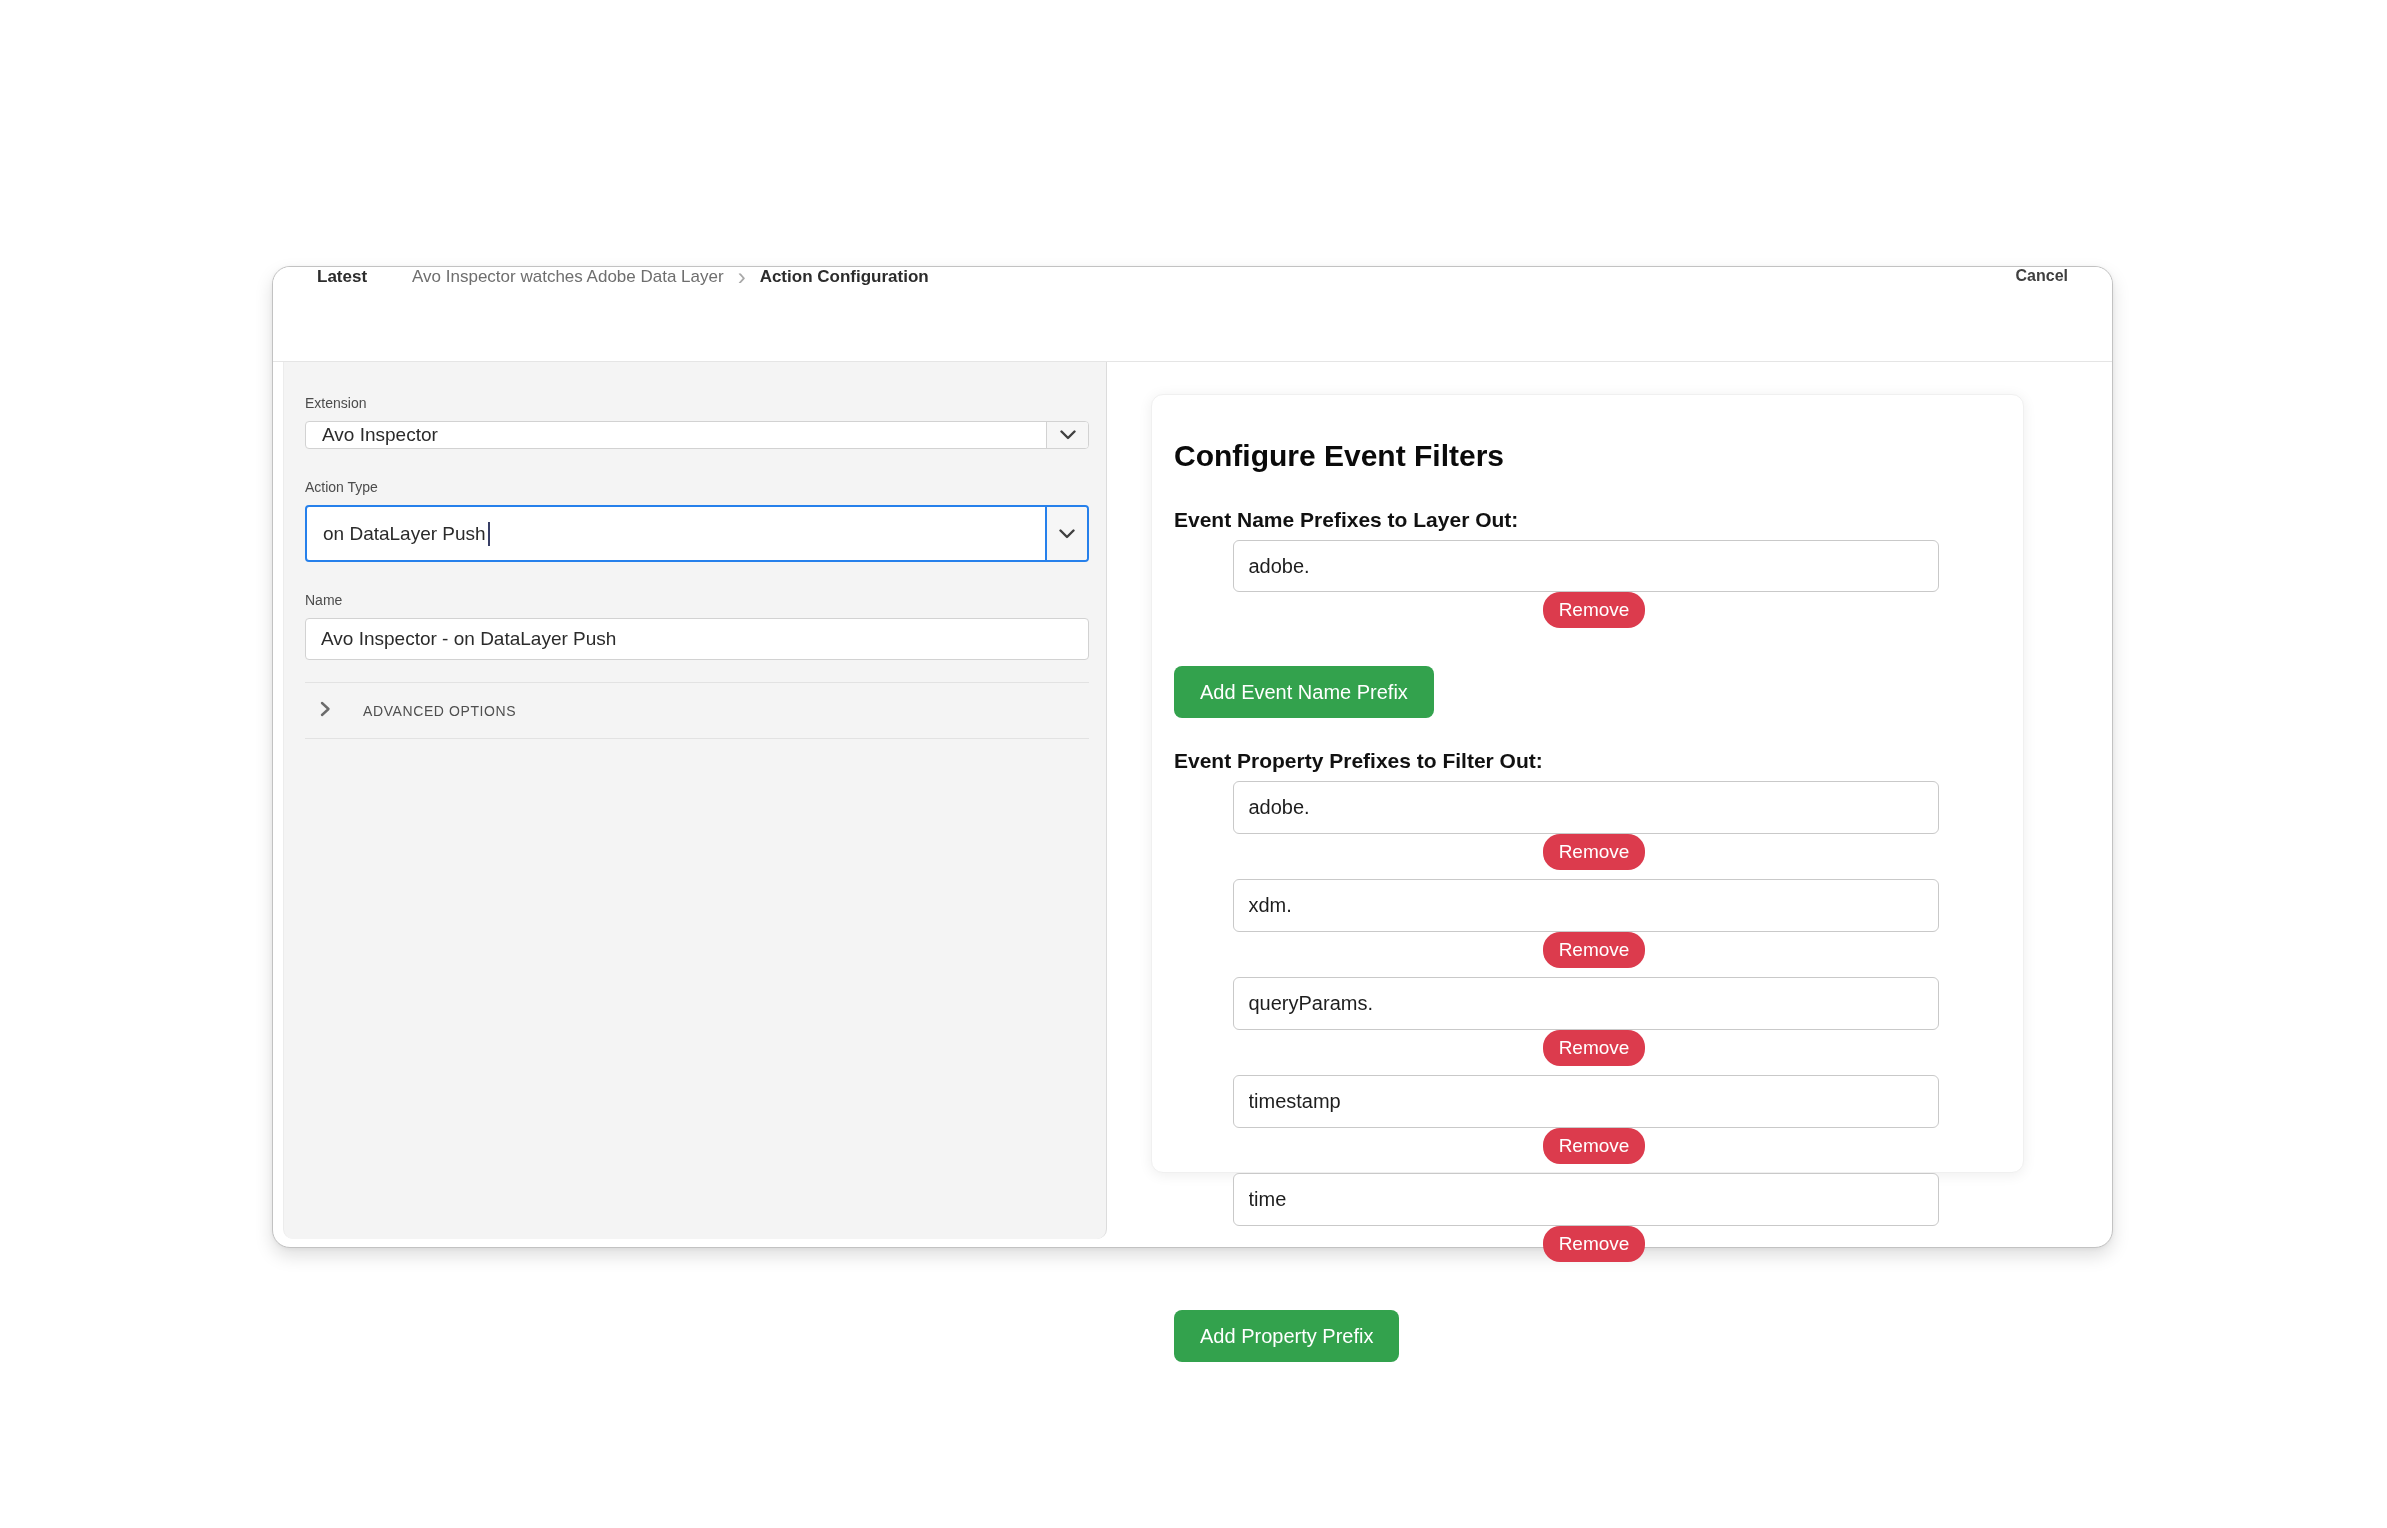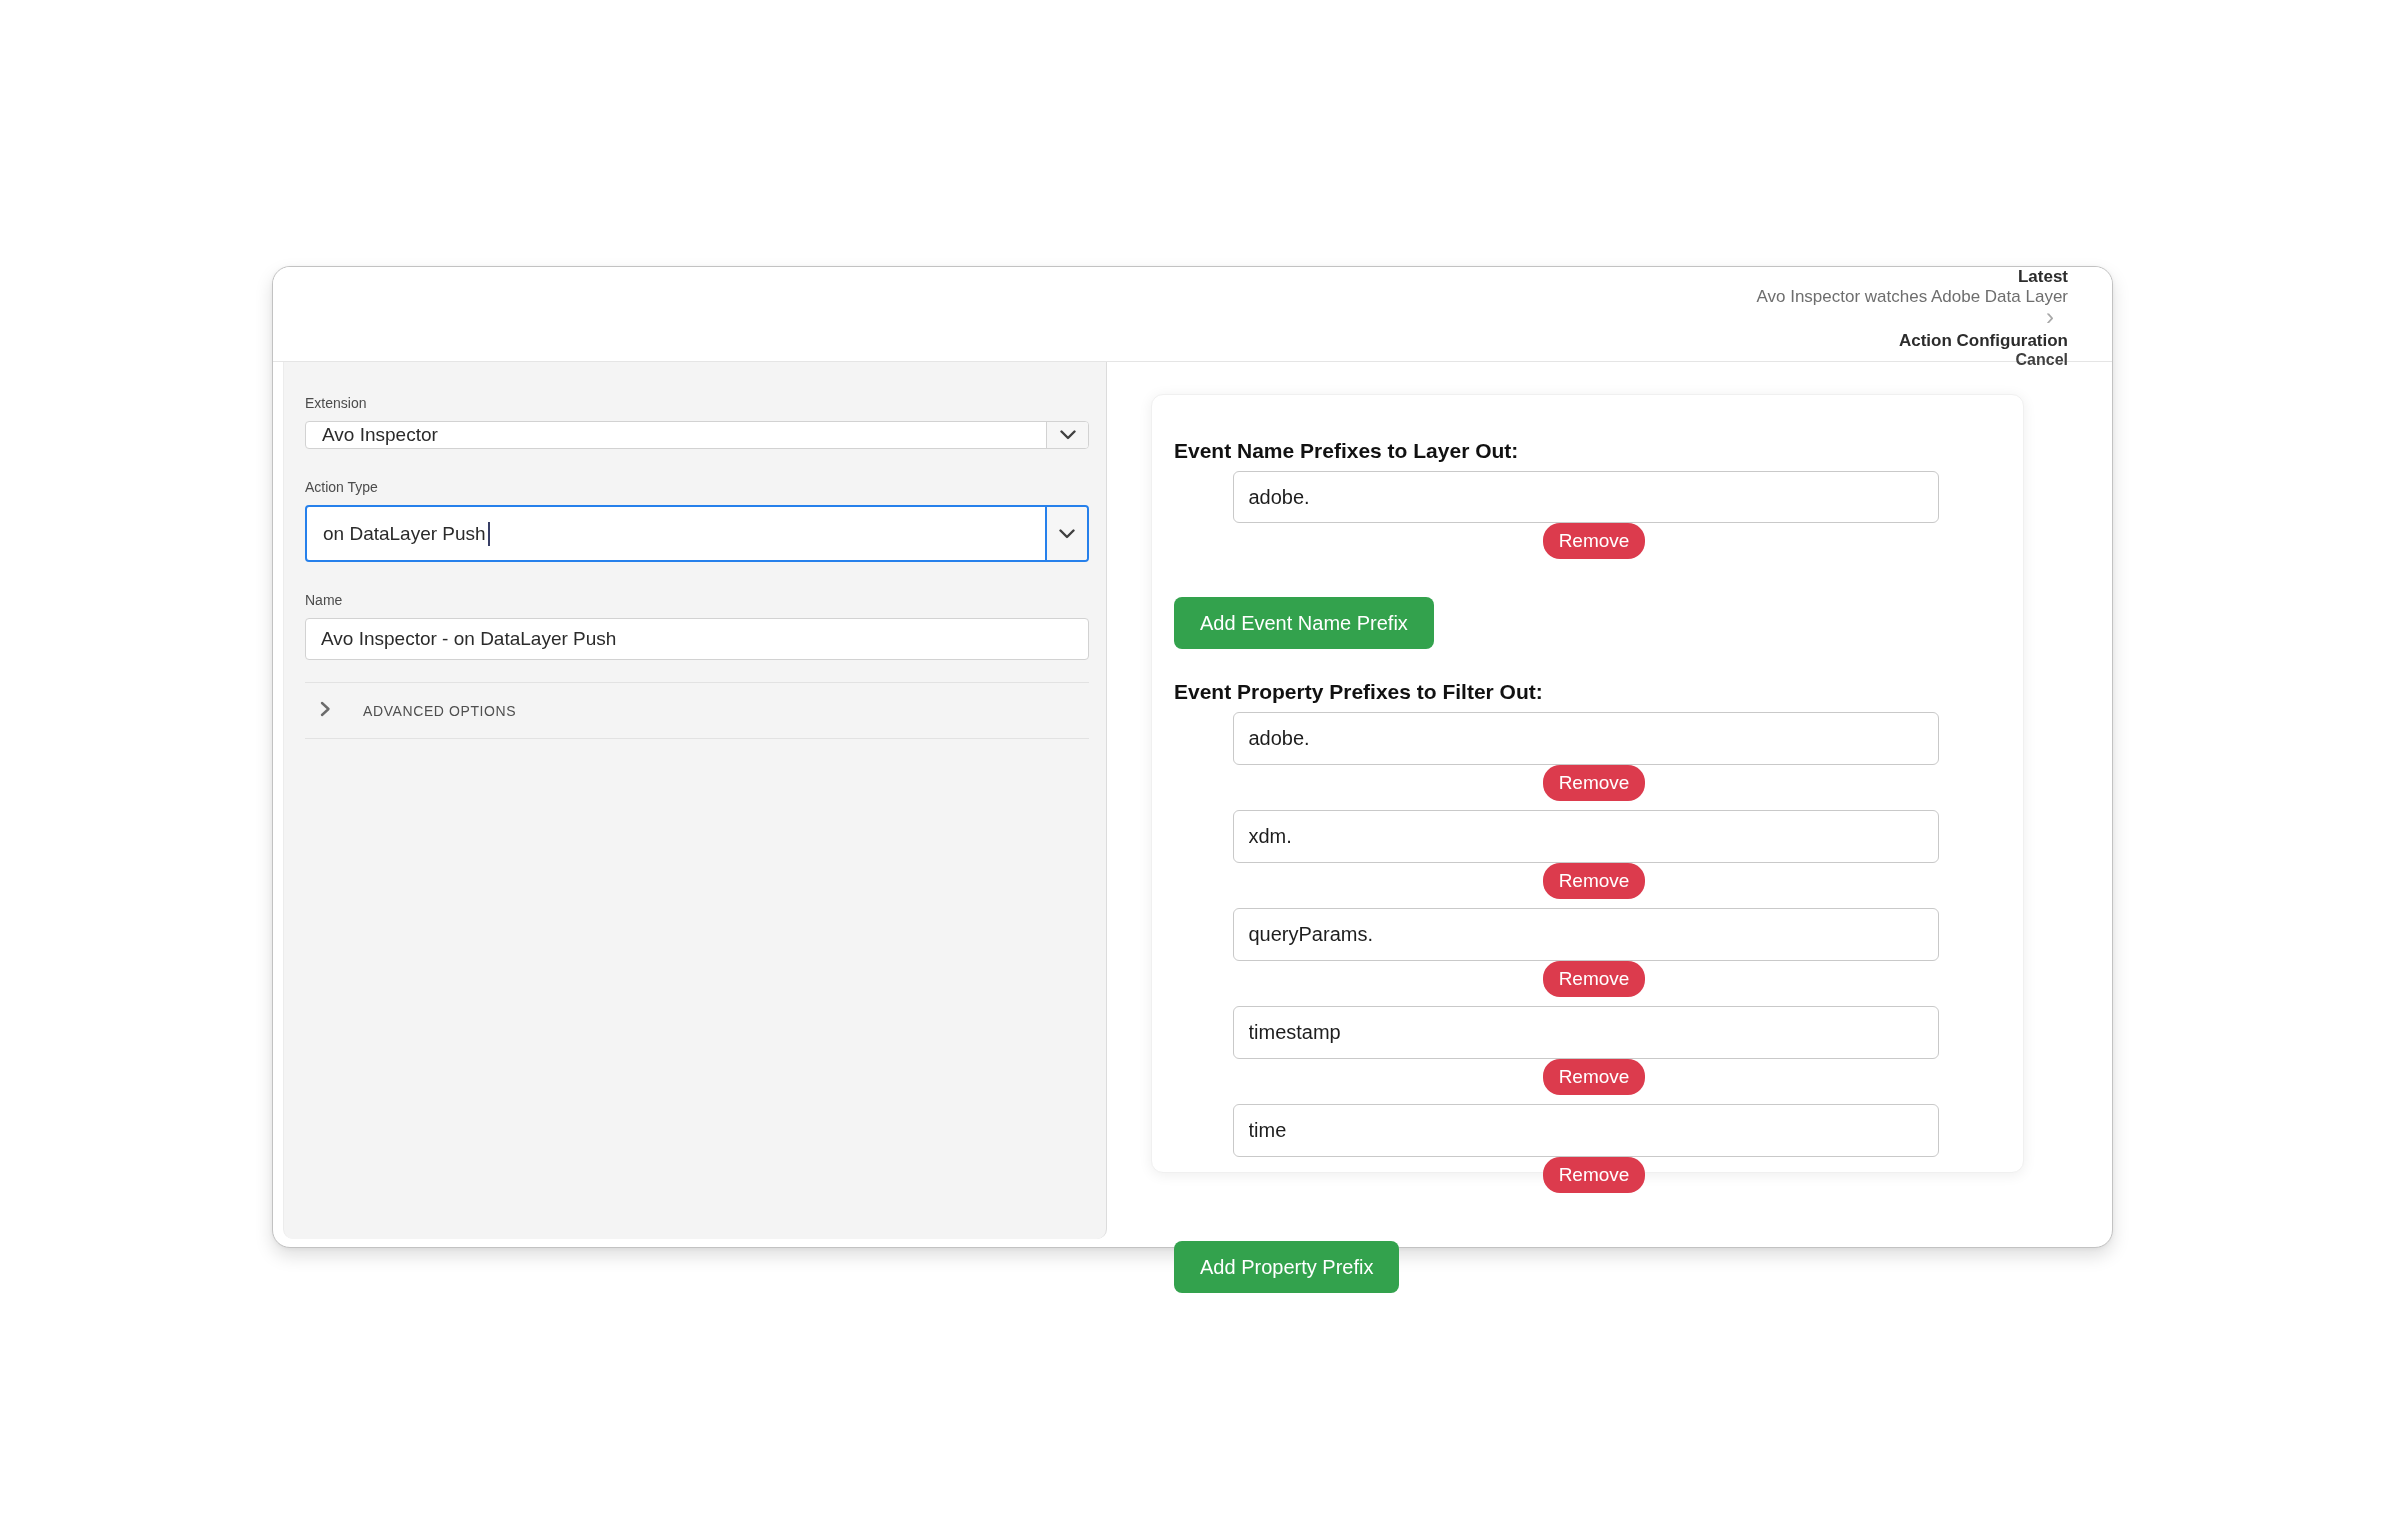"Latest" .card-header { align-items: flex-end -> flex-start; flex-direction: column -> none }
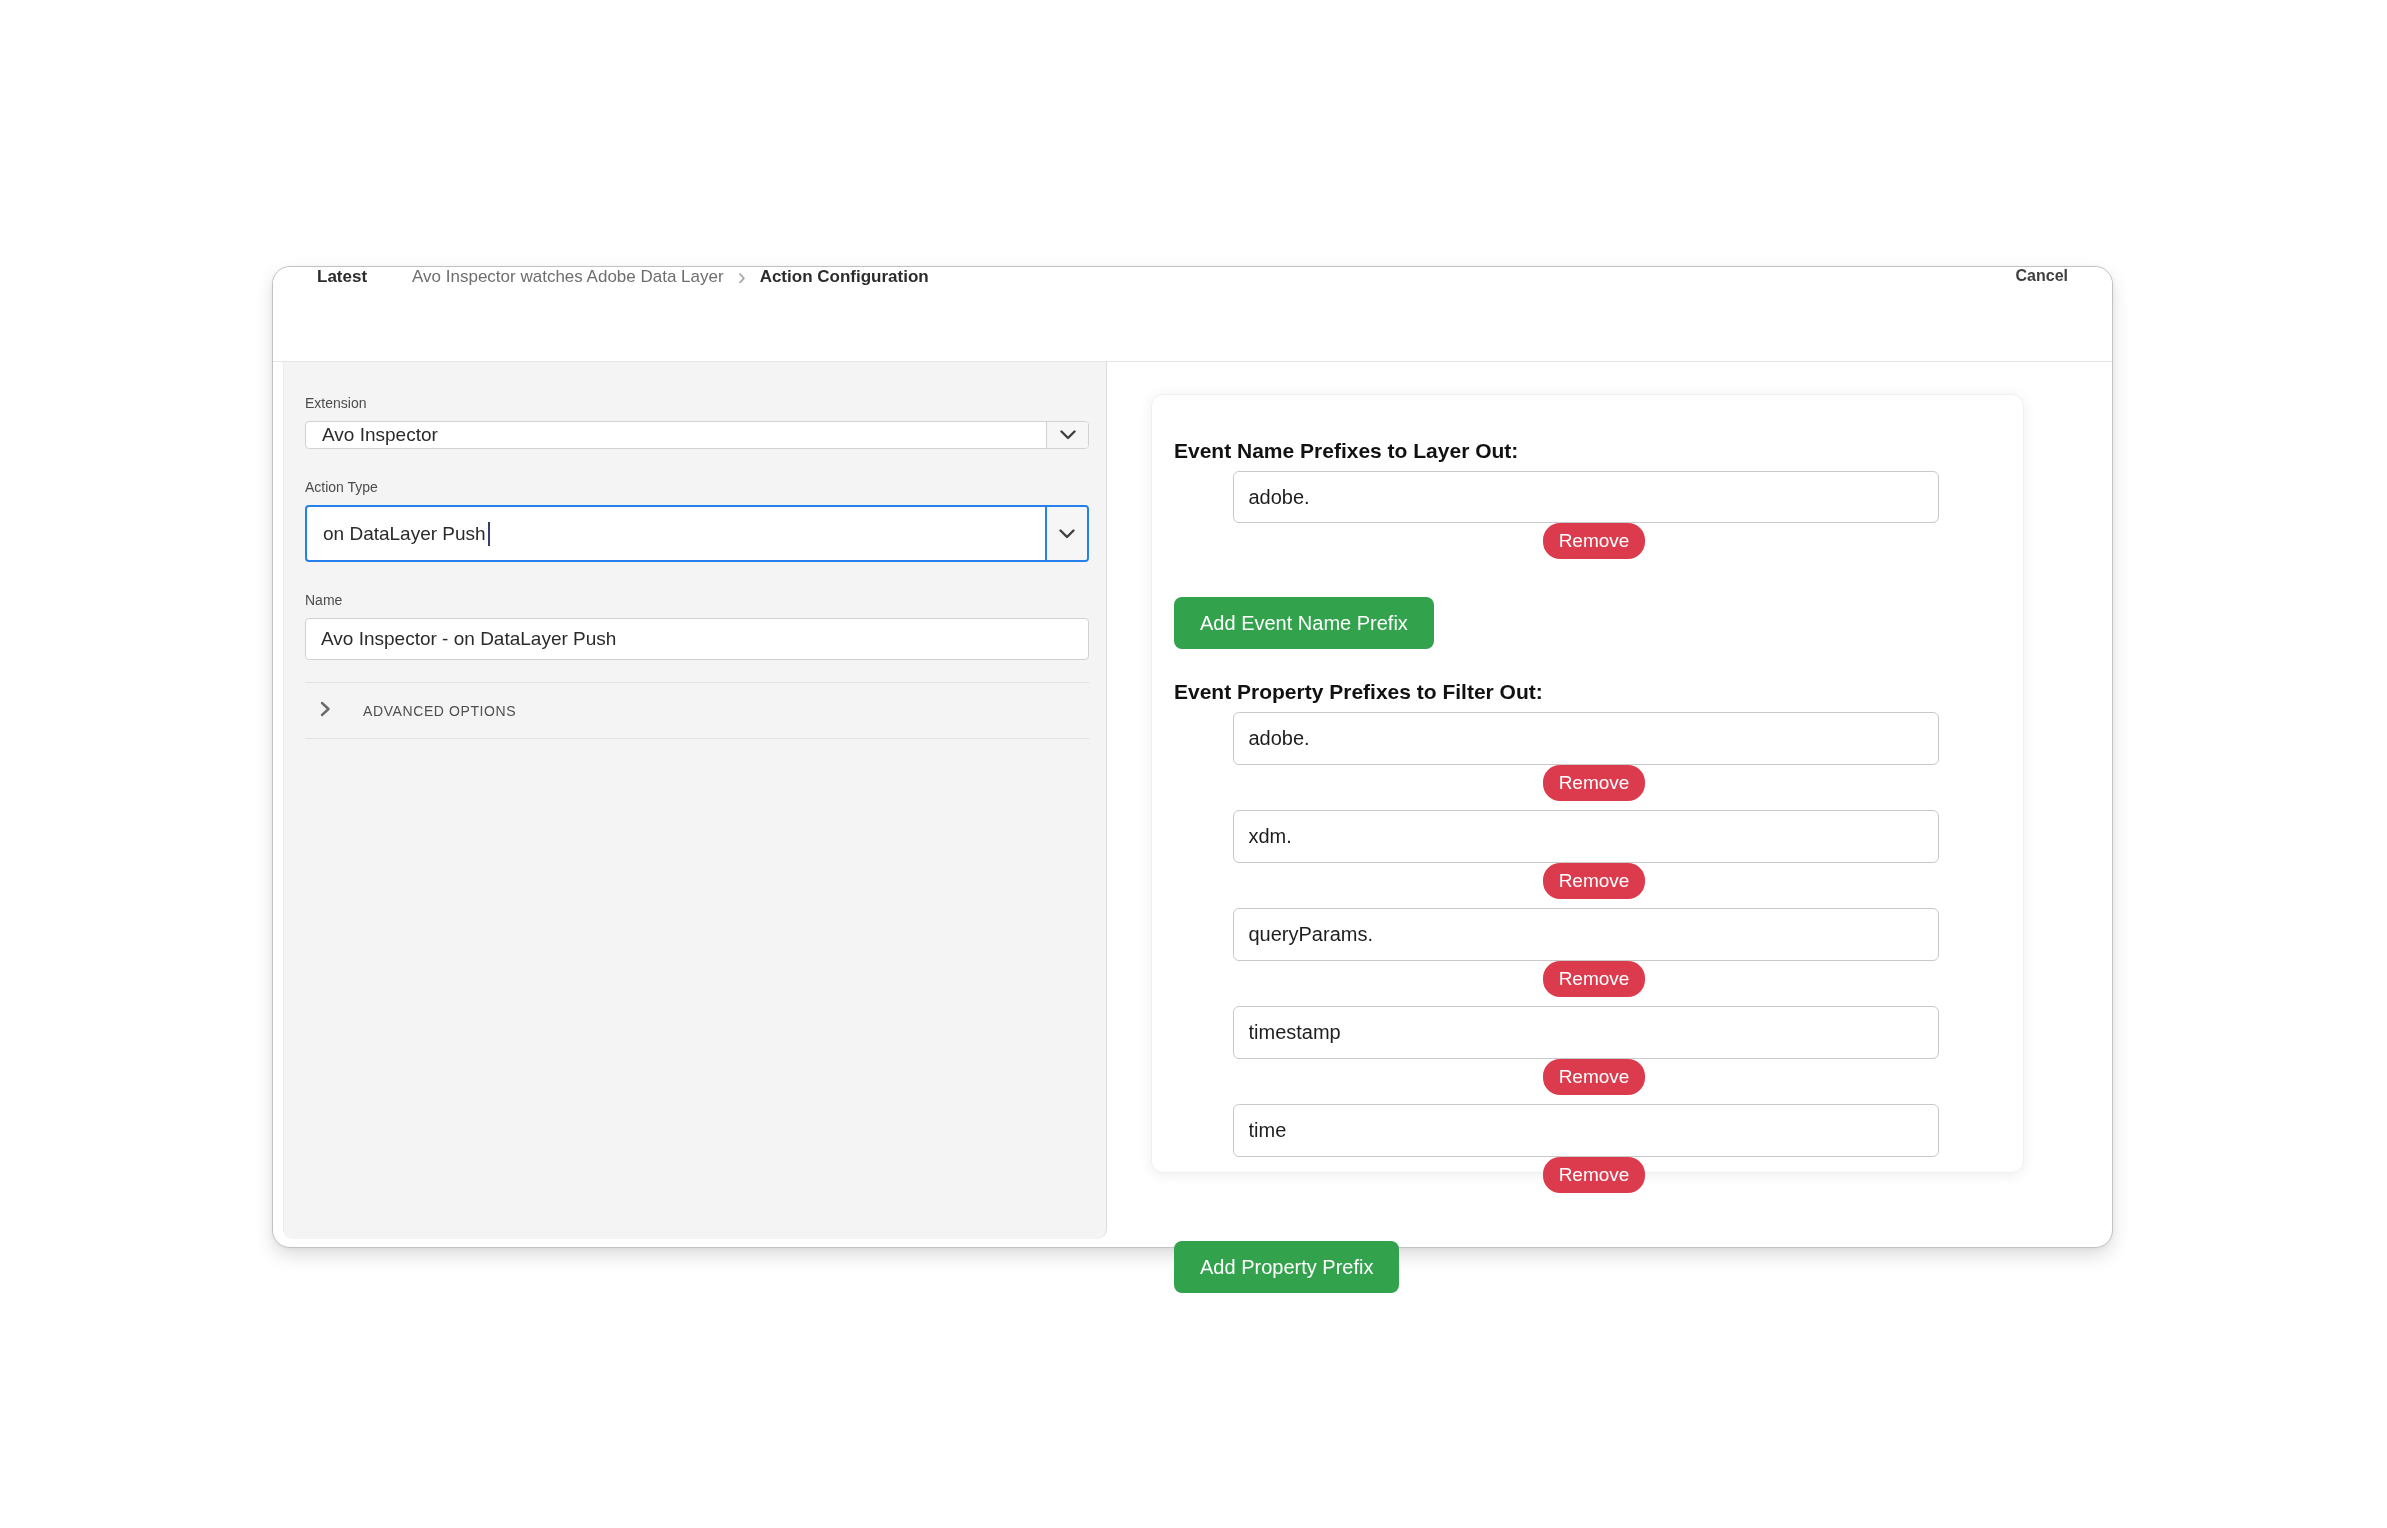"Configure Event Filters" div.filters-title { html: none -> <div>Configure Event Filters</div> }
